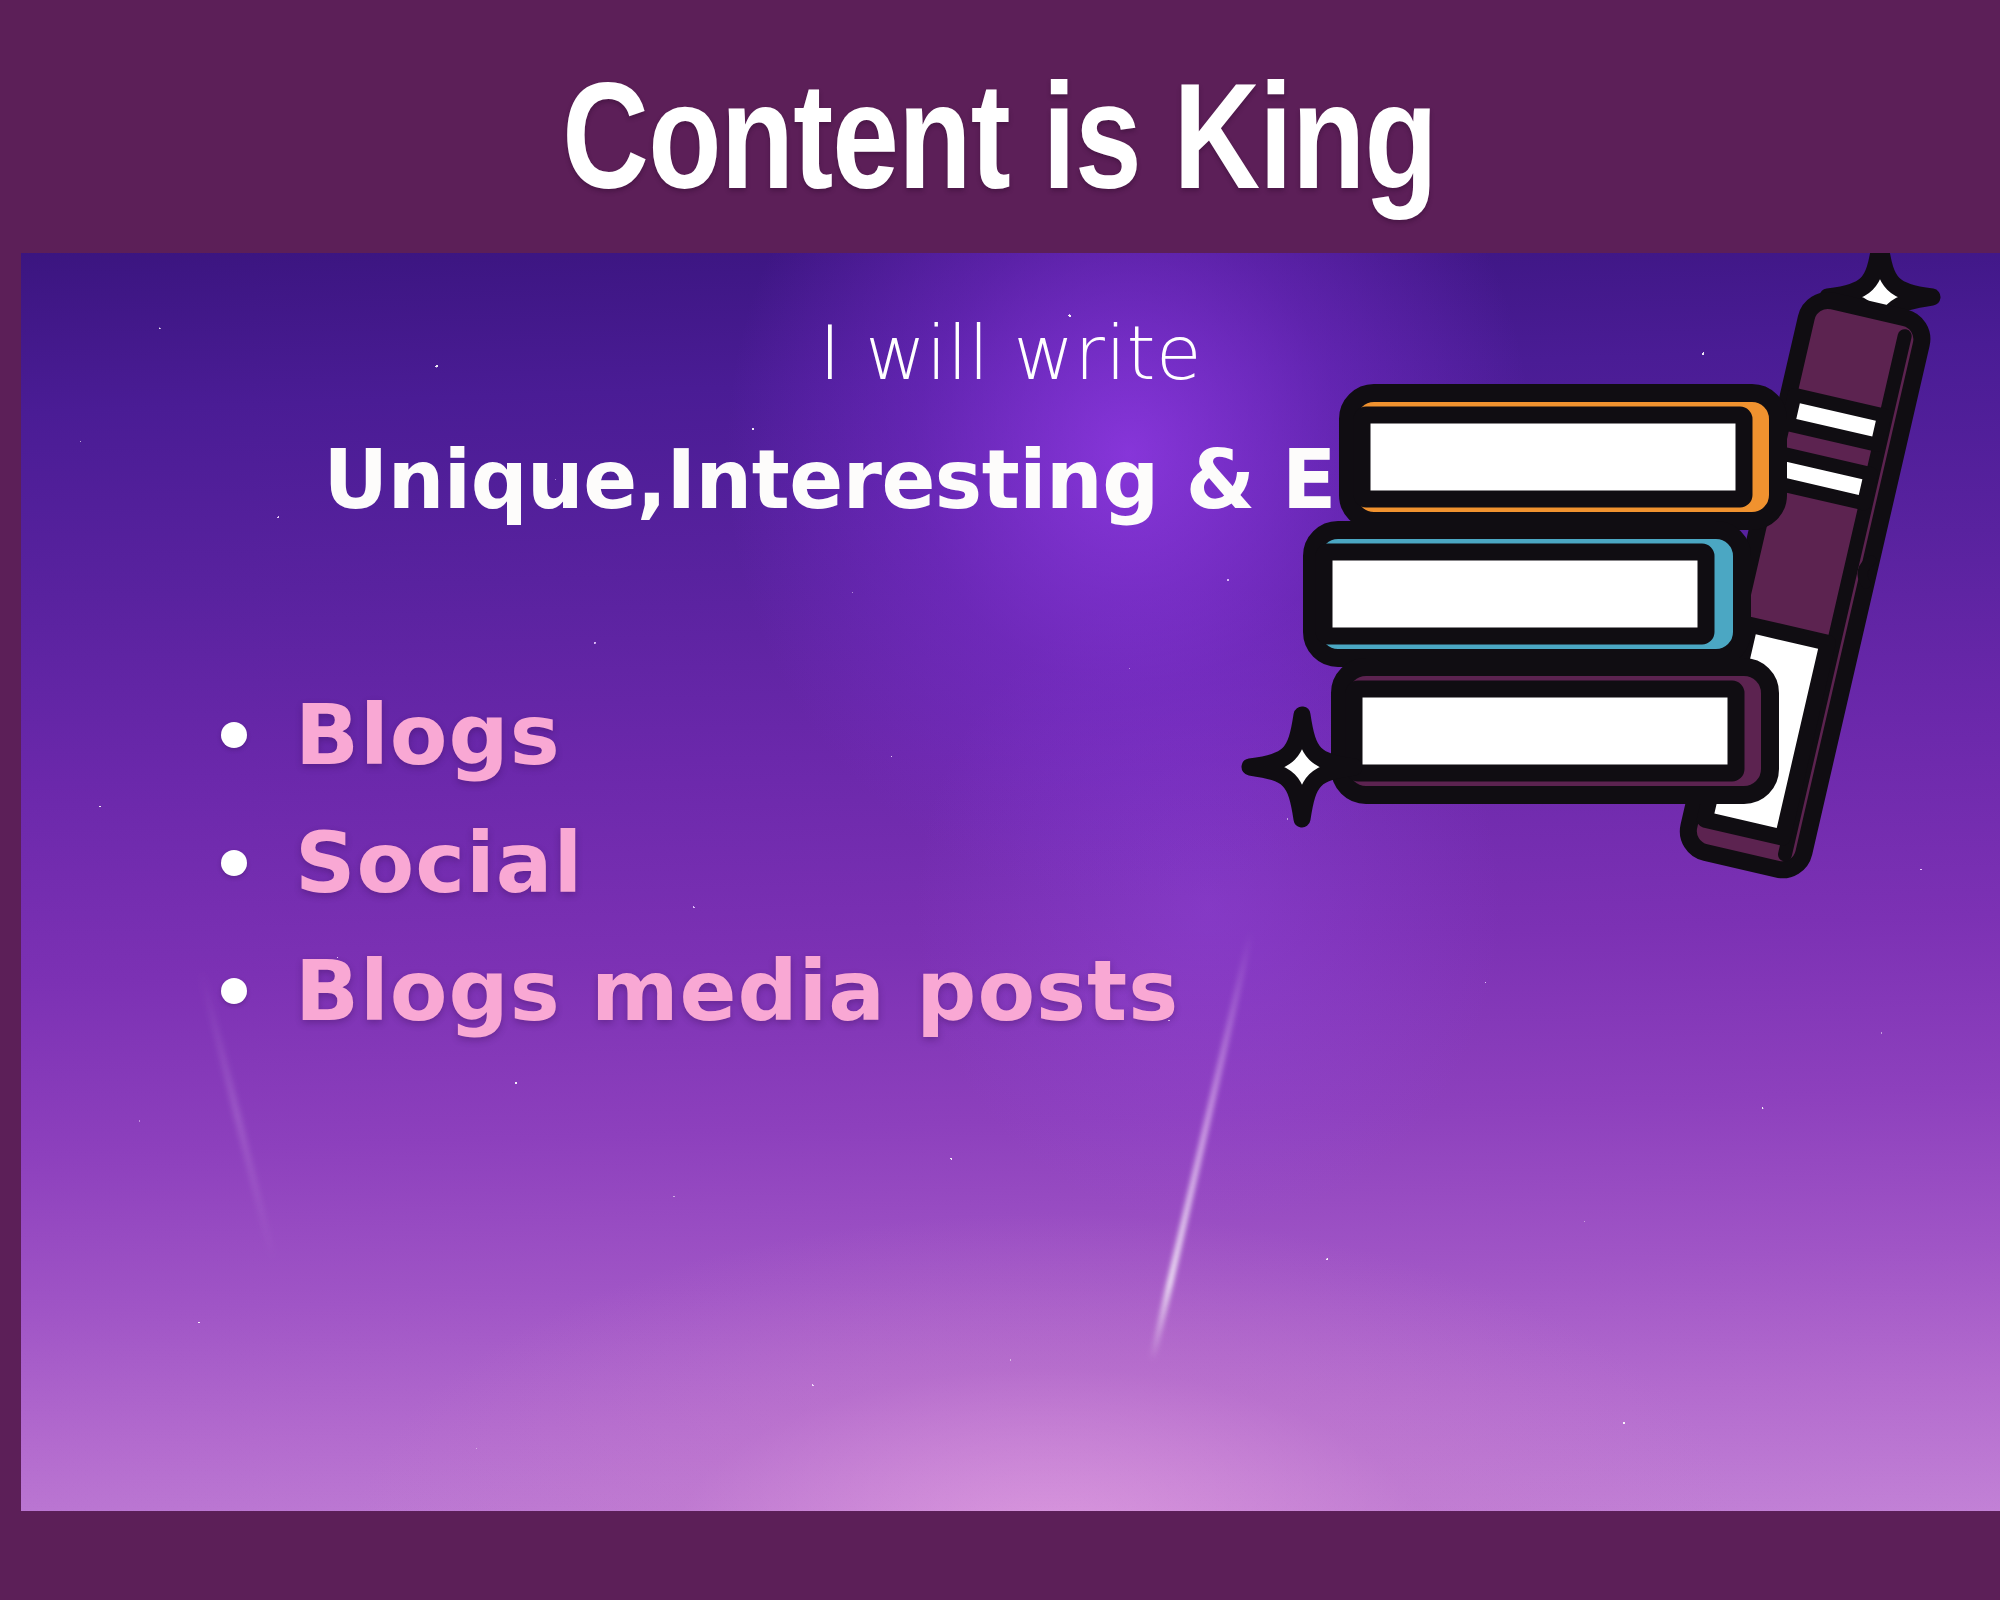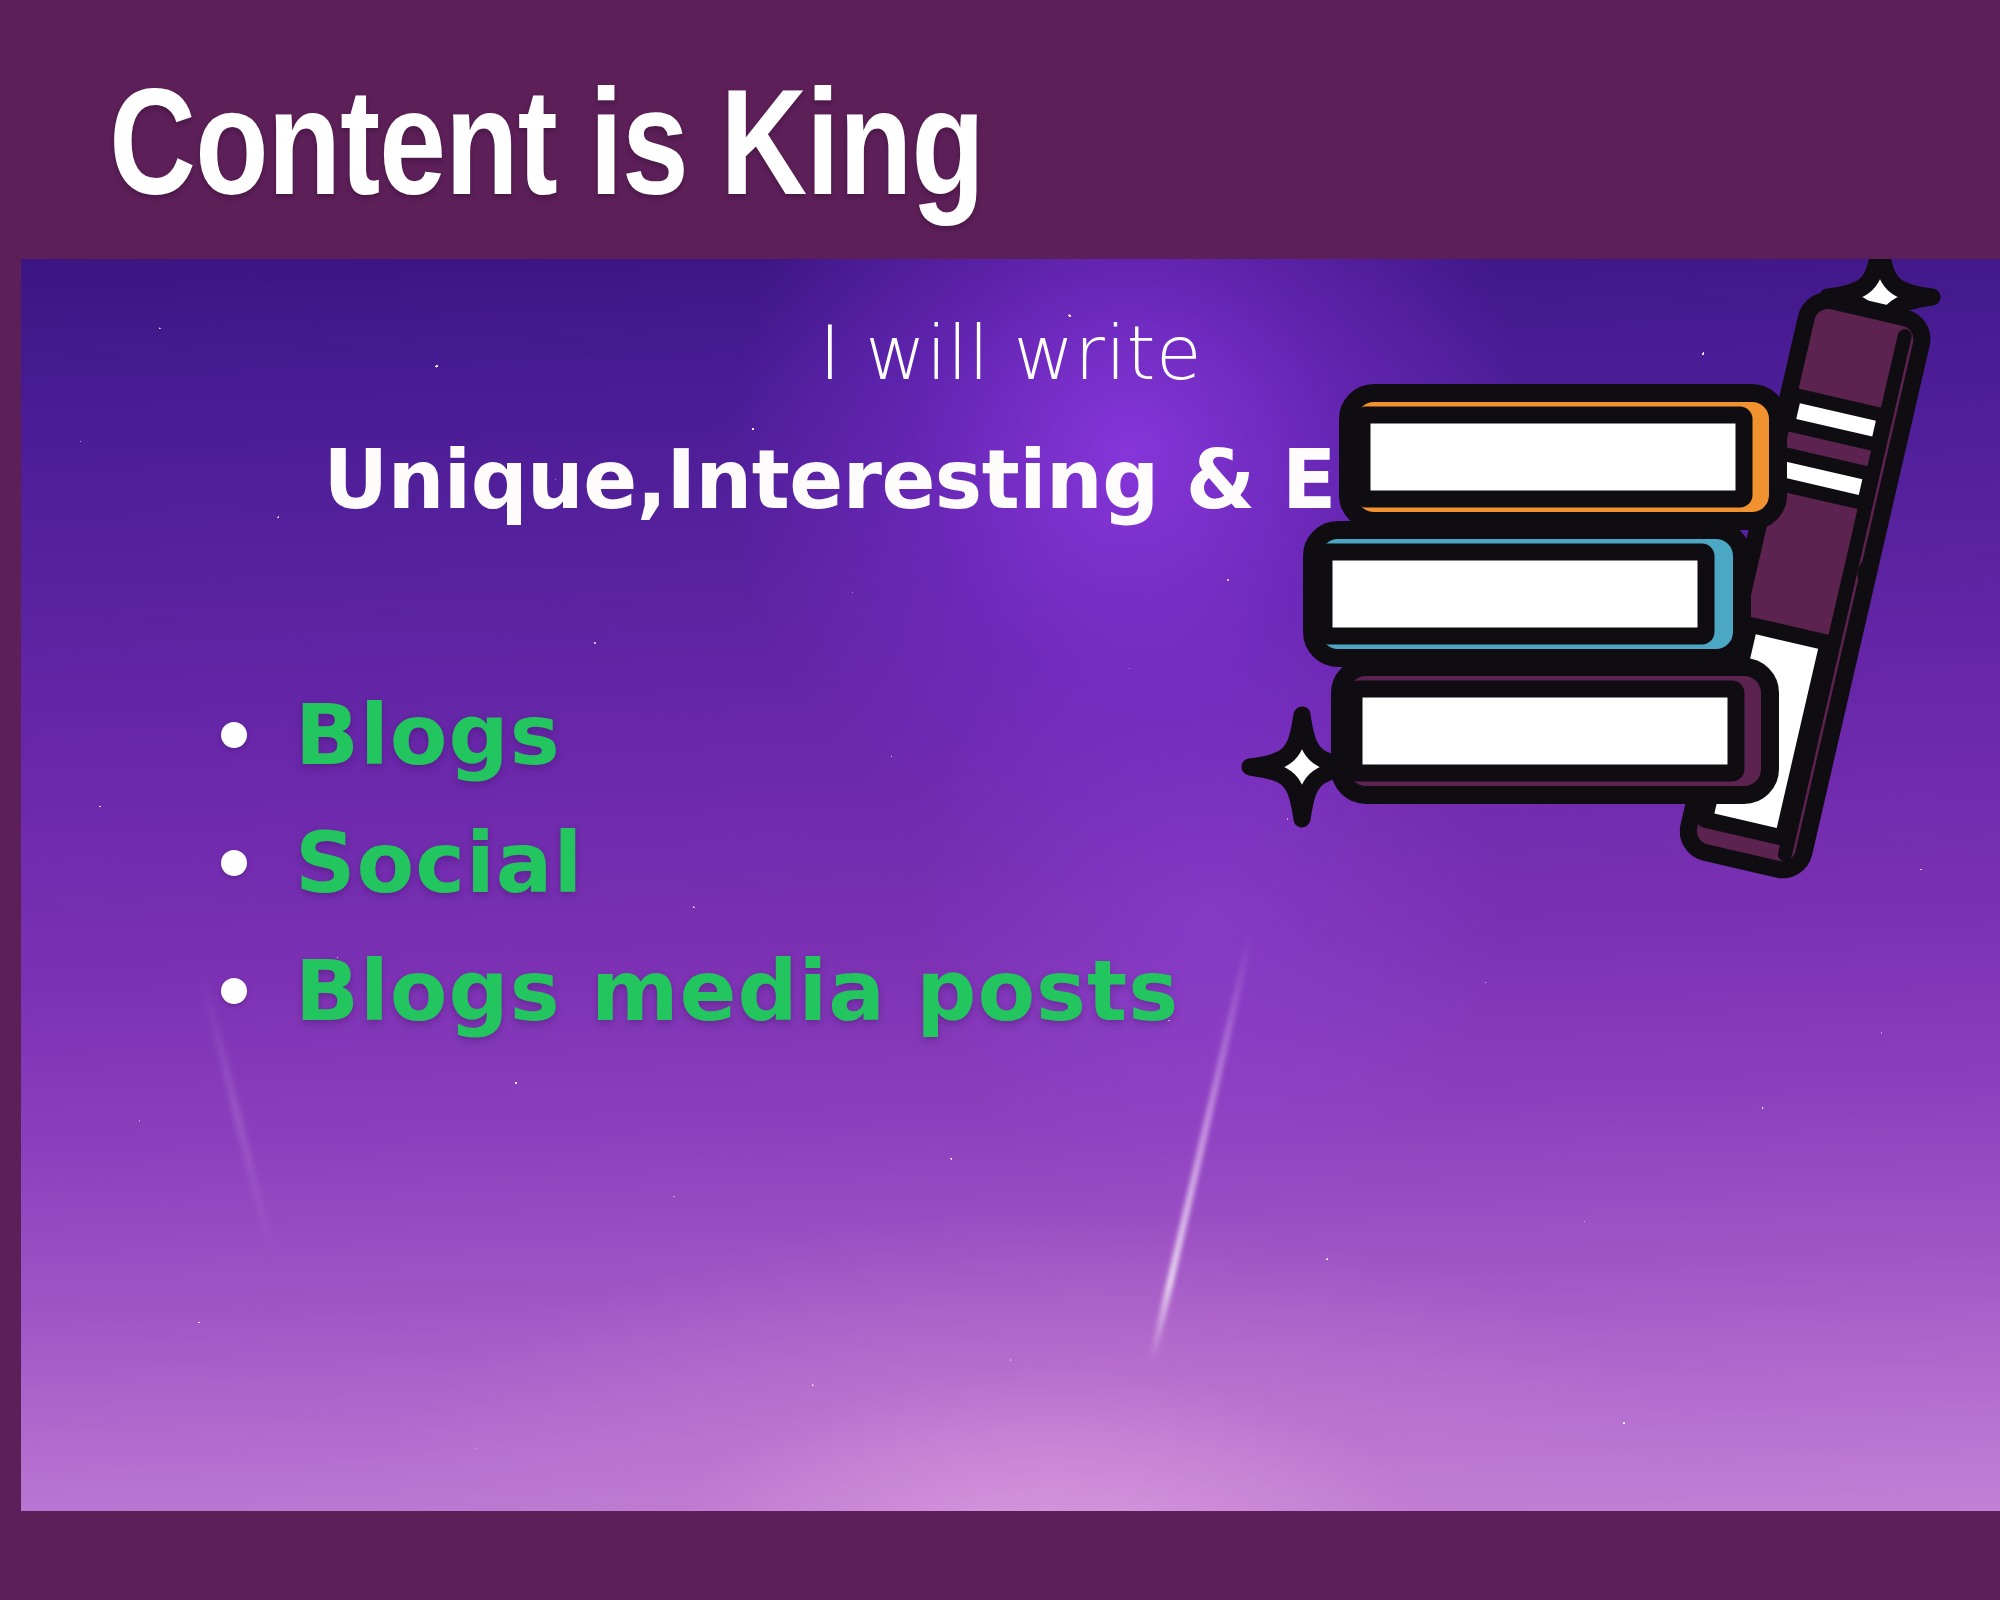"Content is King" .title-band { justify-content: flex-start -> center; margin-top: 6px -> none }
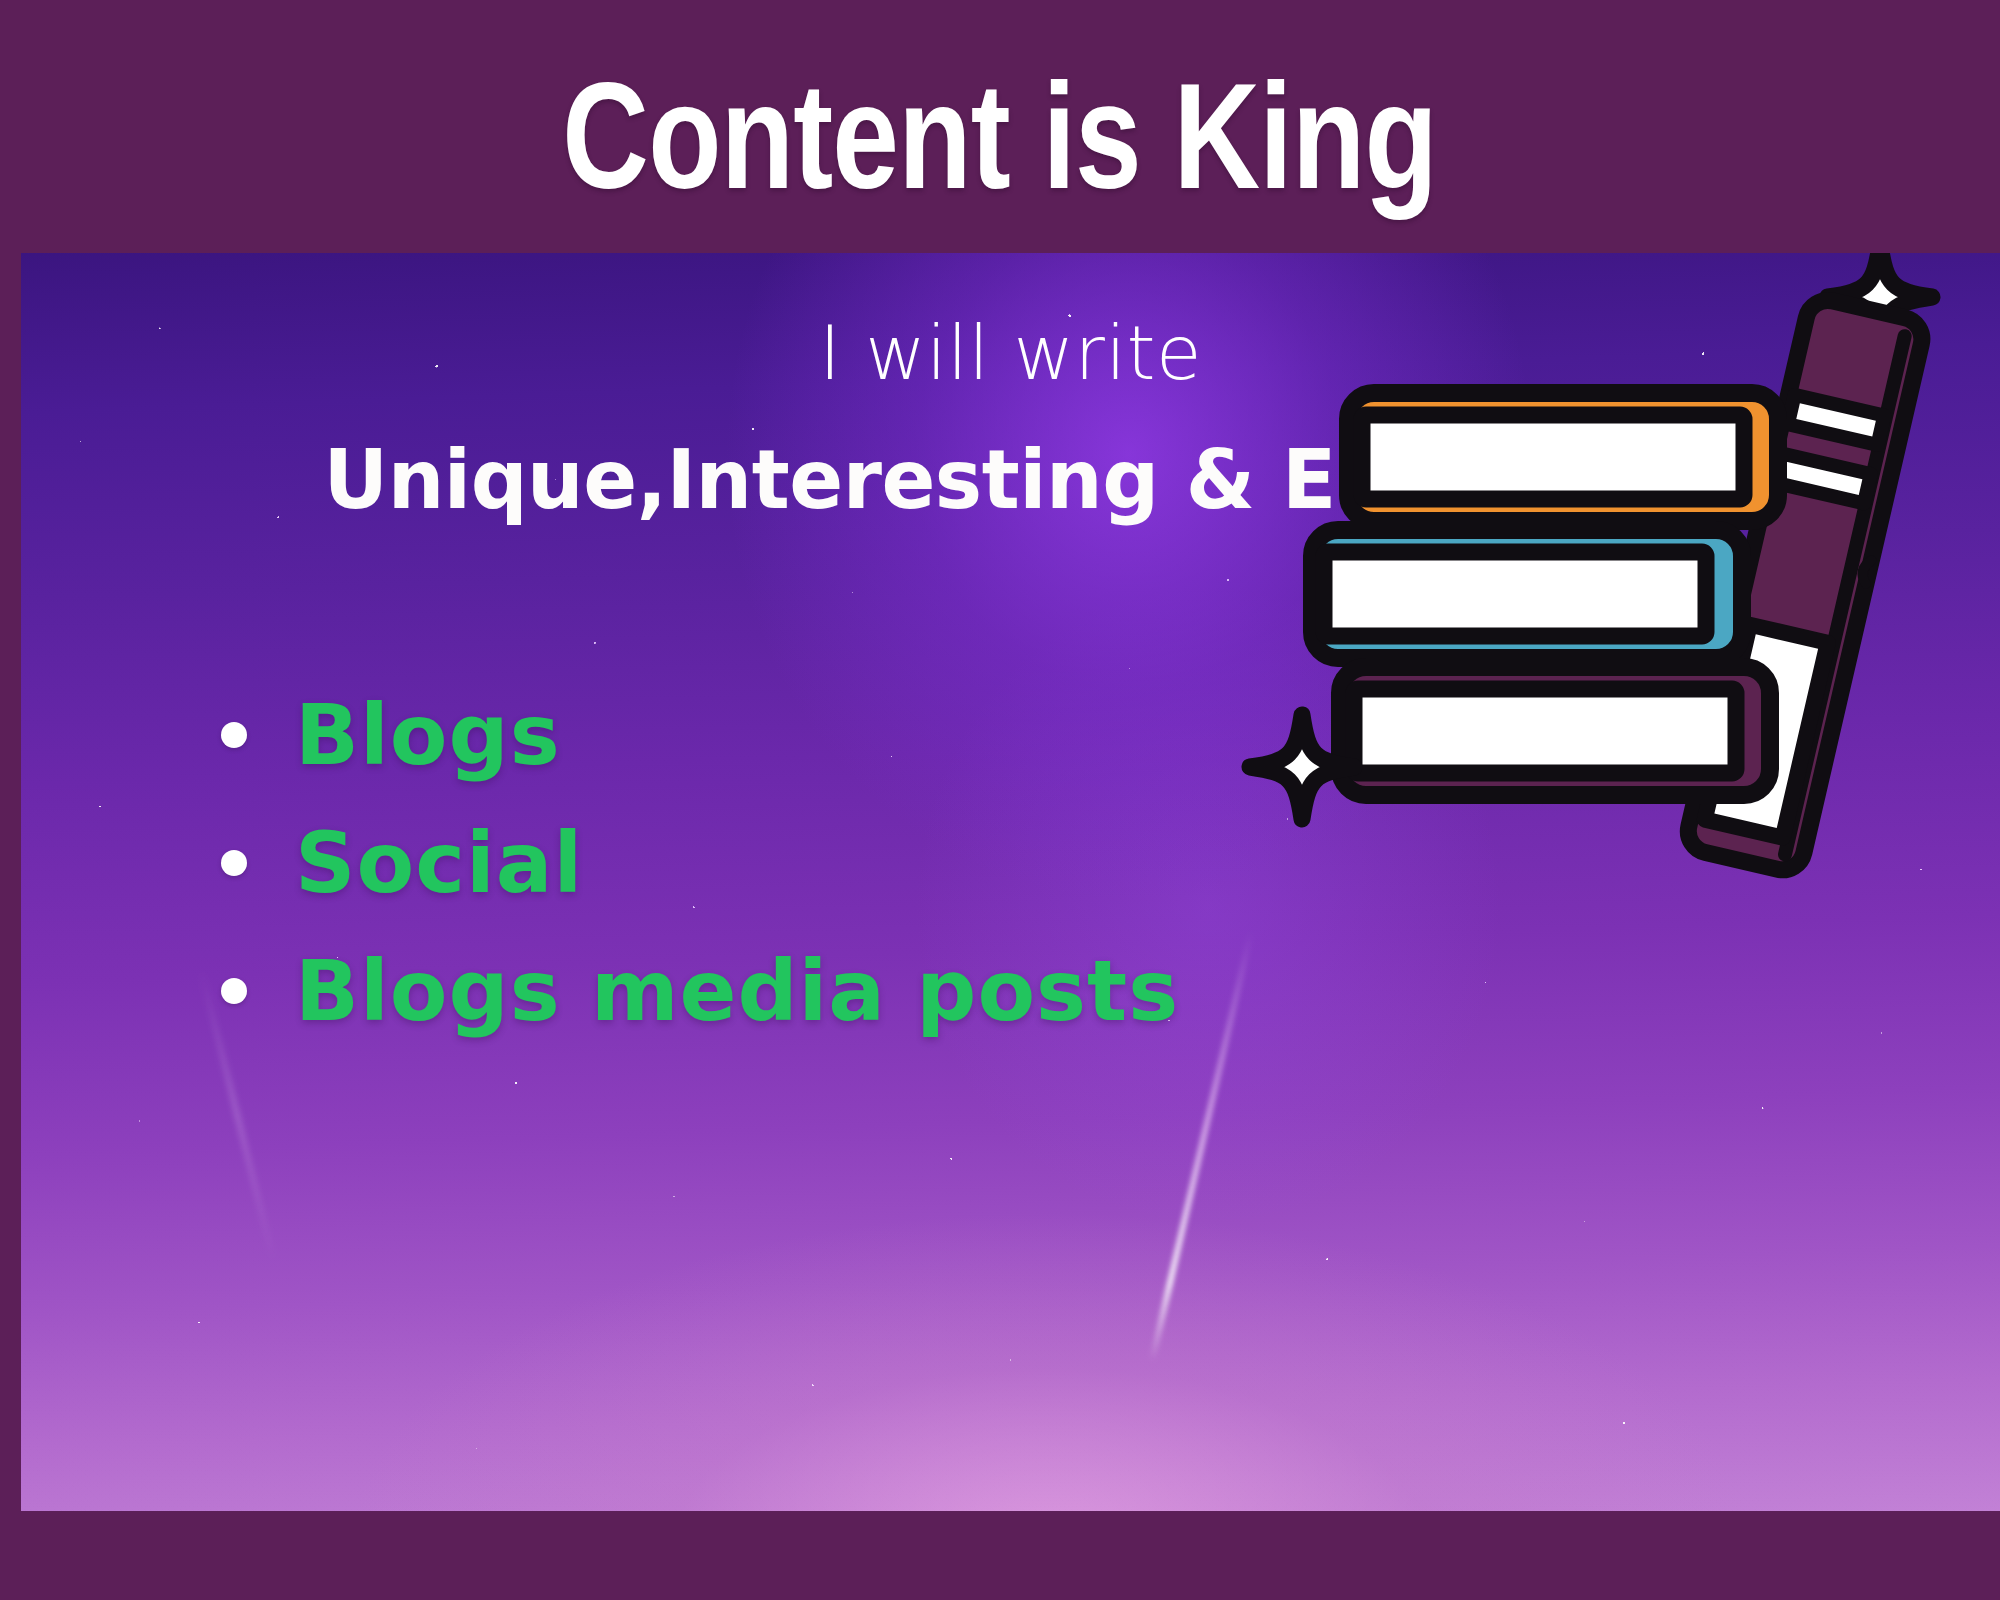"Blogs" .bullet-label { color: #22c55e -> #f9a8d4 }
